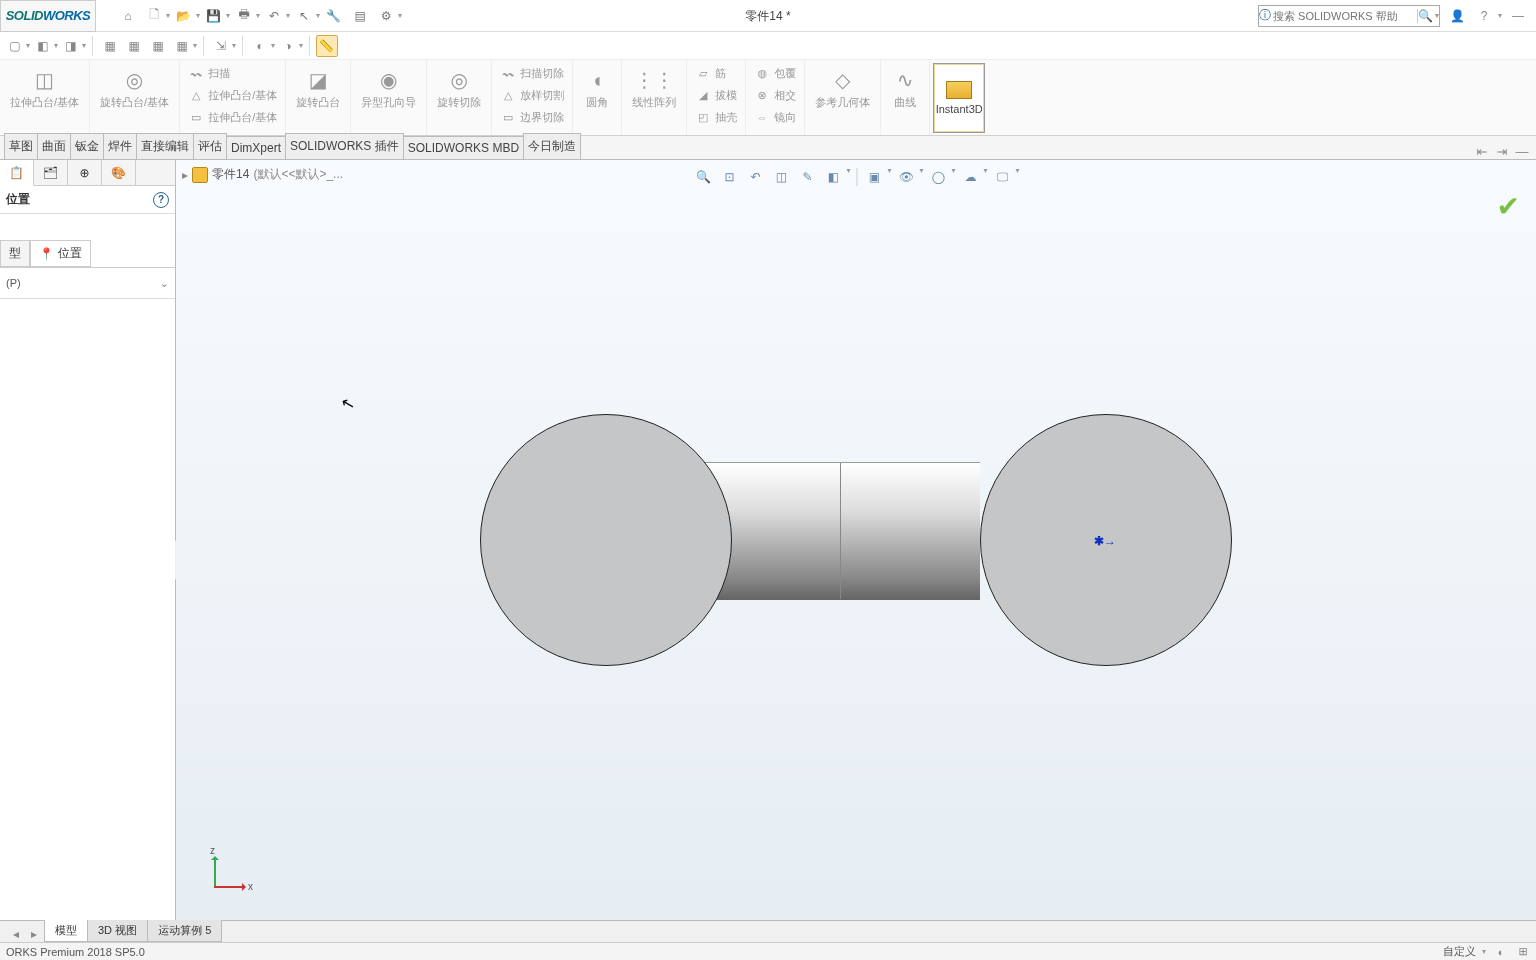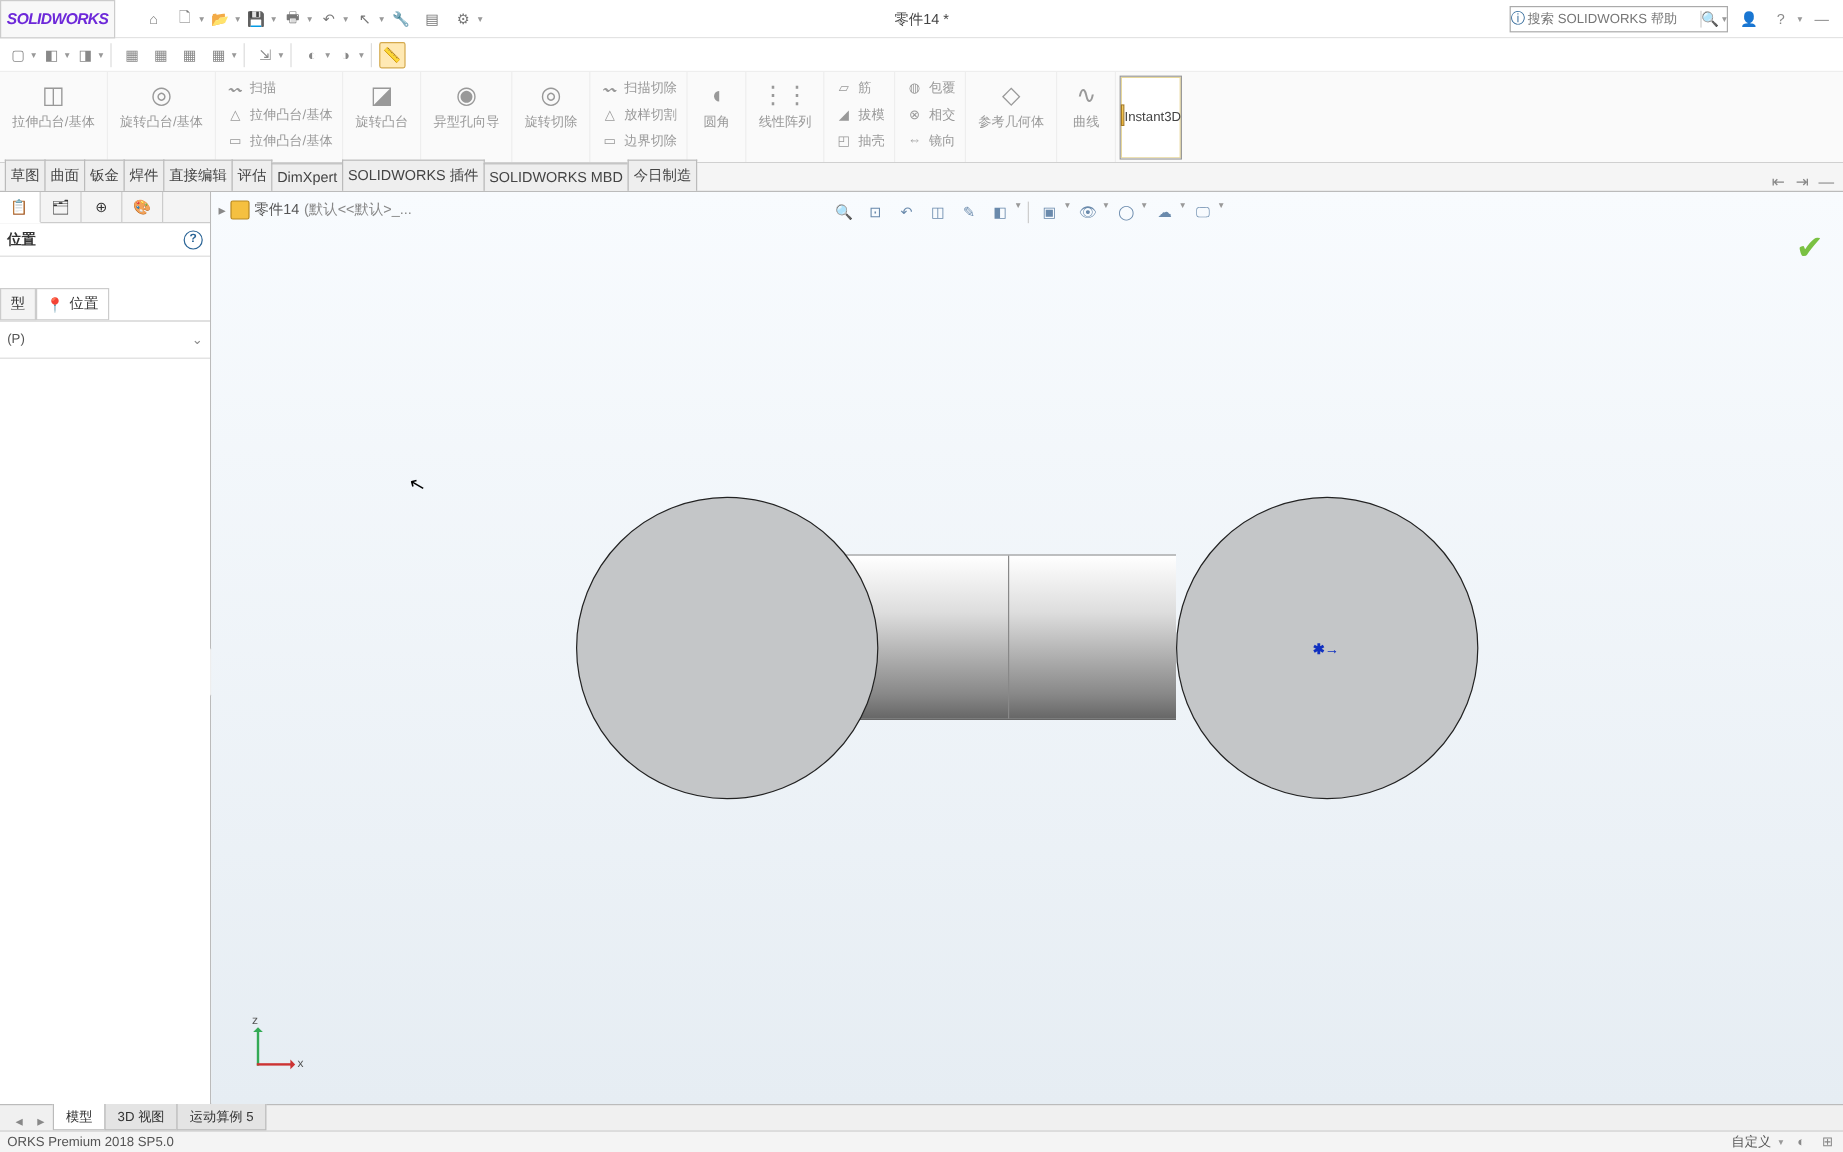"SOLID" .logo .s1 { color: #6d28d9 -> #0f766e }
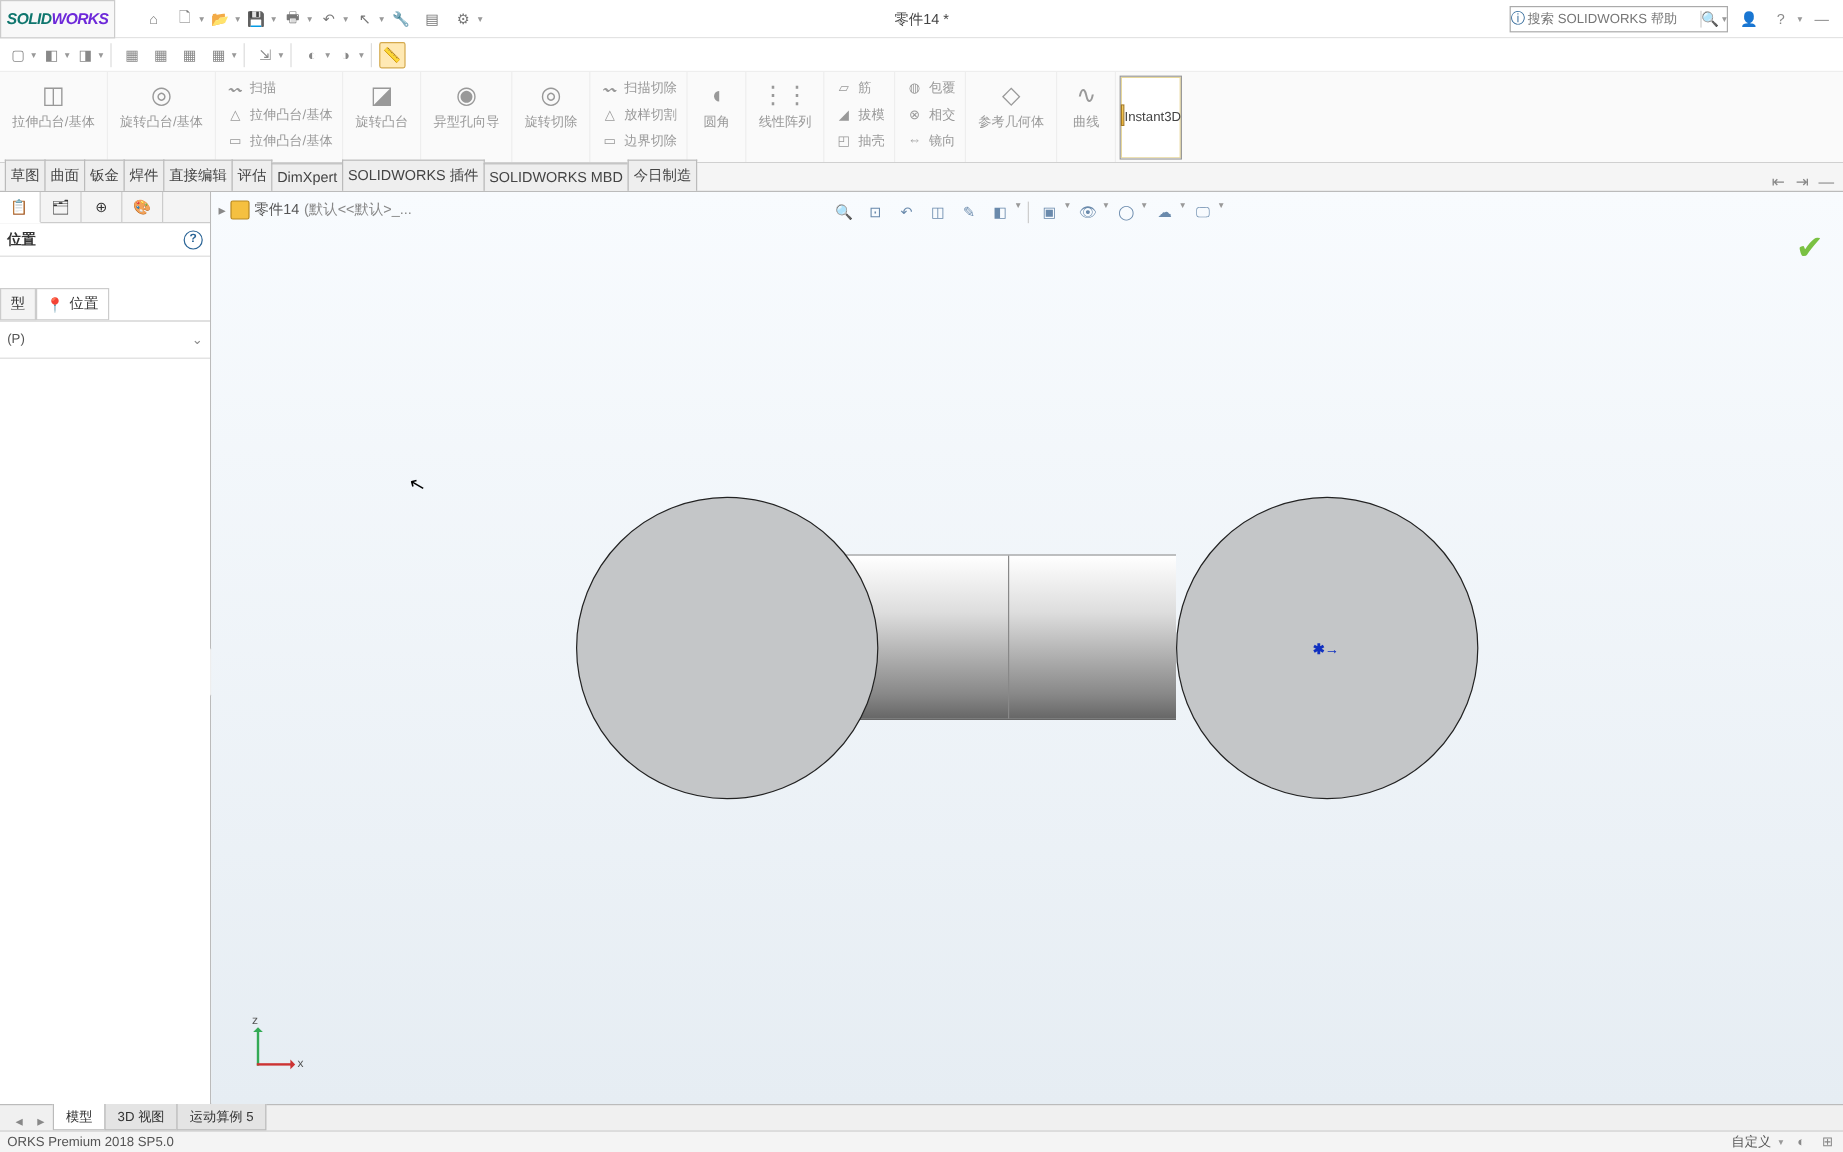"WORKS" .logo .s2 { color: #6d28d9 -> #0369a1 }
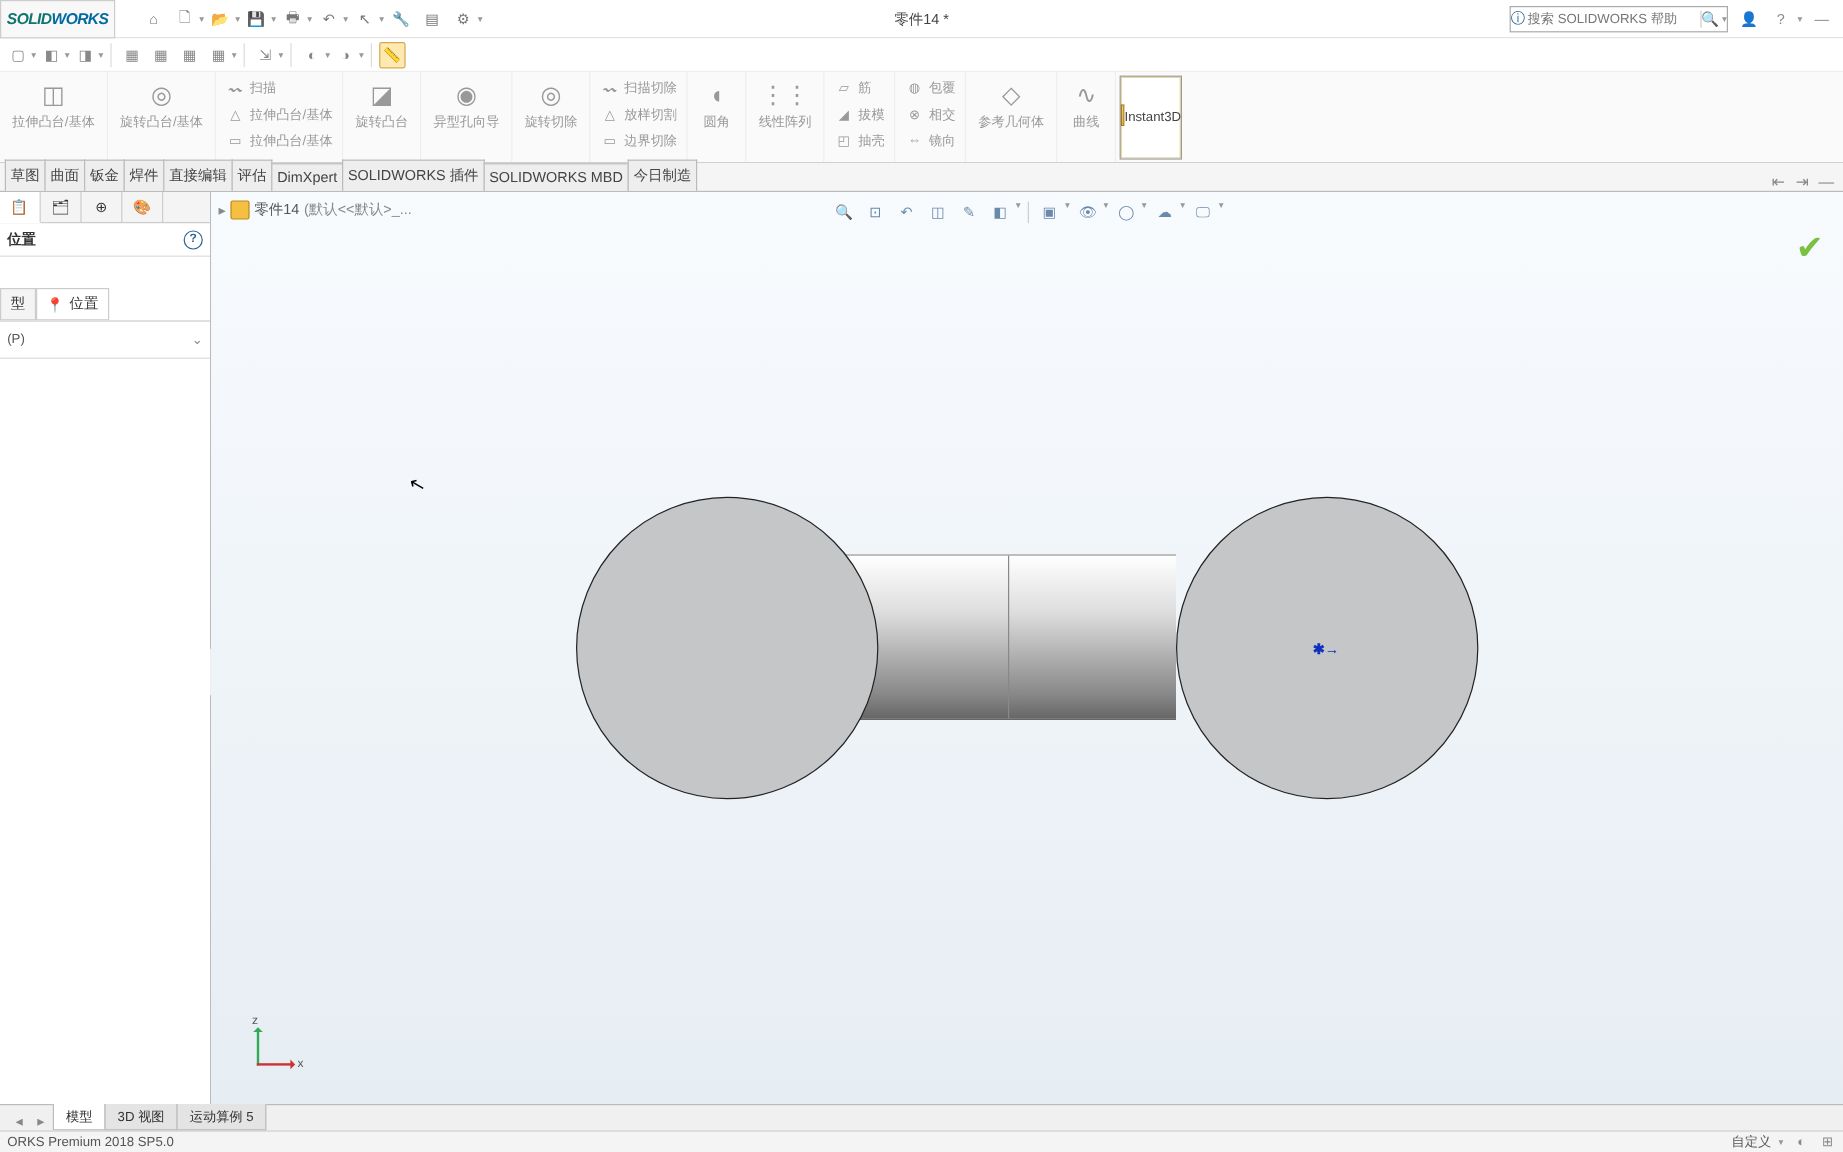"Instant3D" .instant3d { flex-direction: row -> column }
